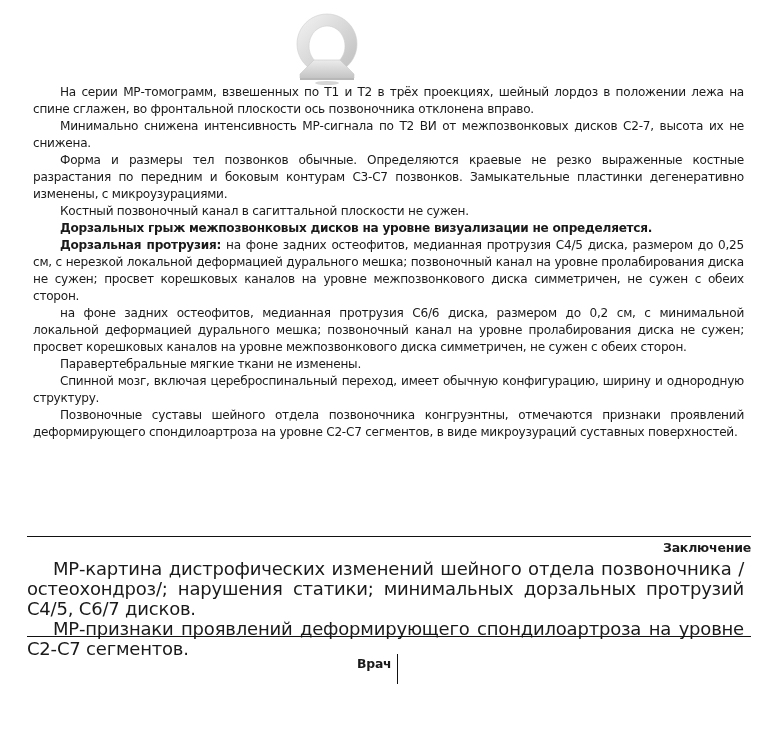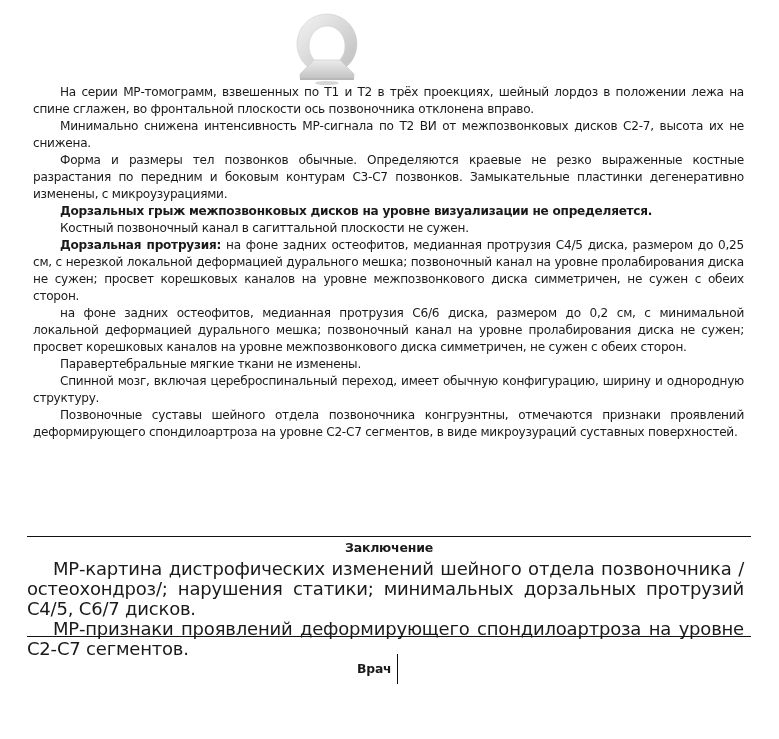"Дорзальных грыж межпозвонковых дисков на" p { order: before "Костный позвоночный канал в сагиттальной" -> after "Костный позвоночный канал в сагиттальной" }
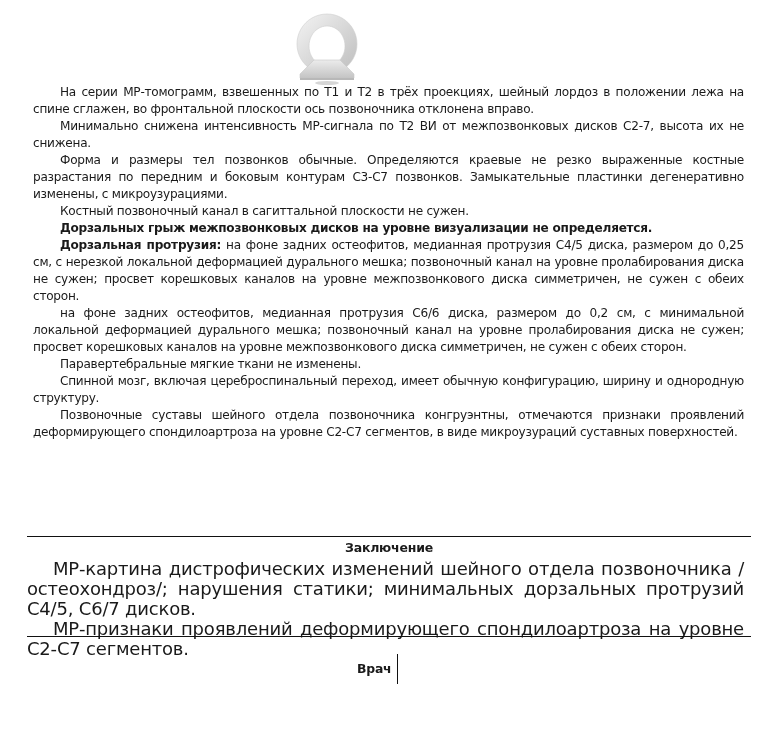"Заключение" .conclusion-title { text-align: center -> right }
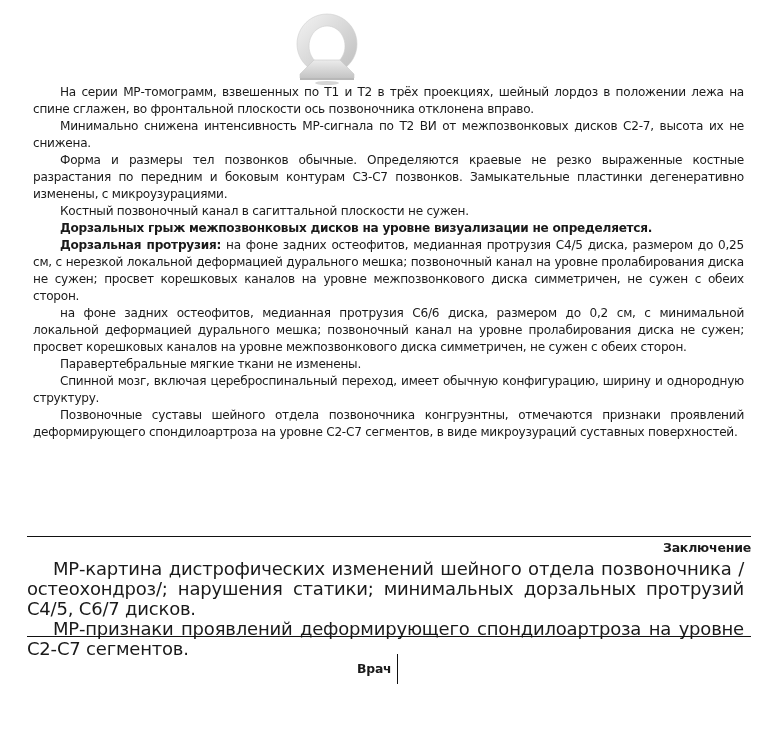"Врач" .signature { align-items: center -> flex-start }
